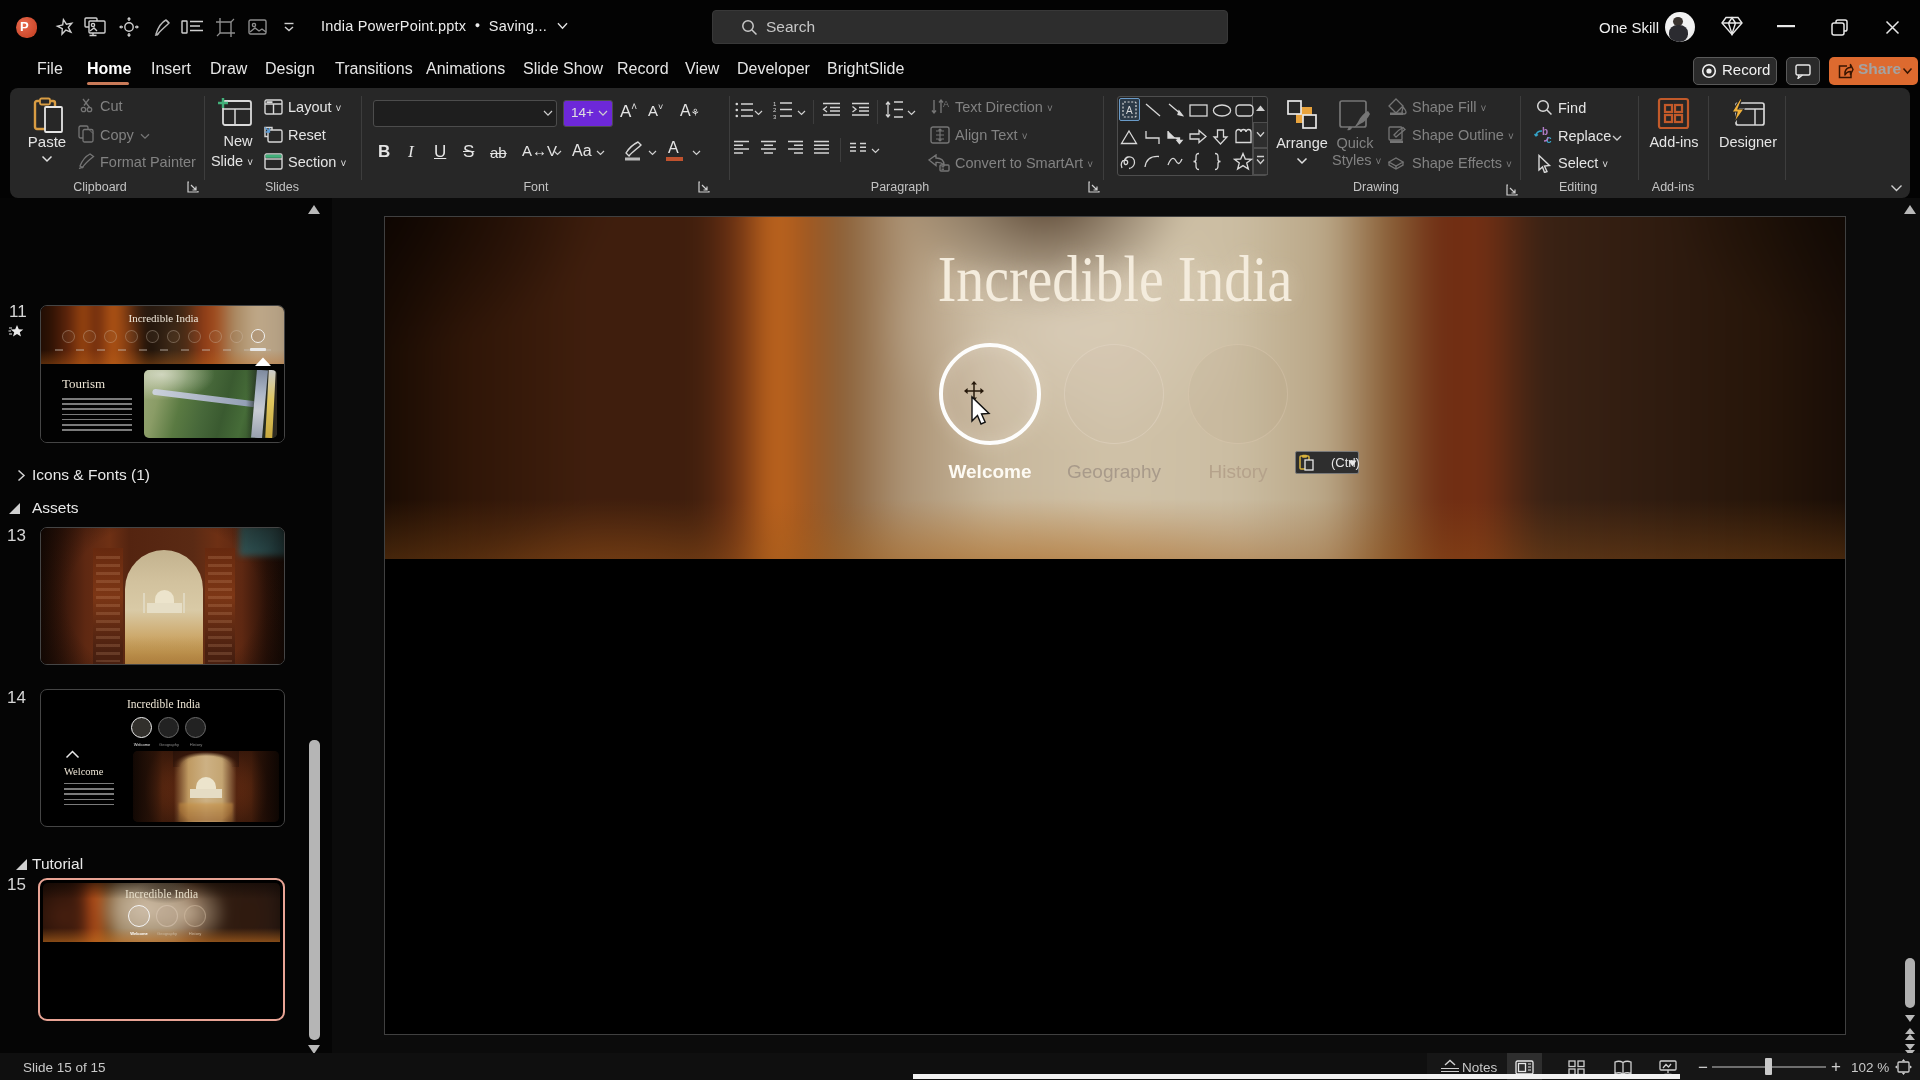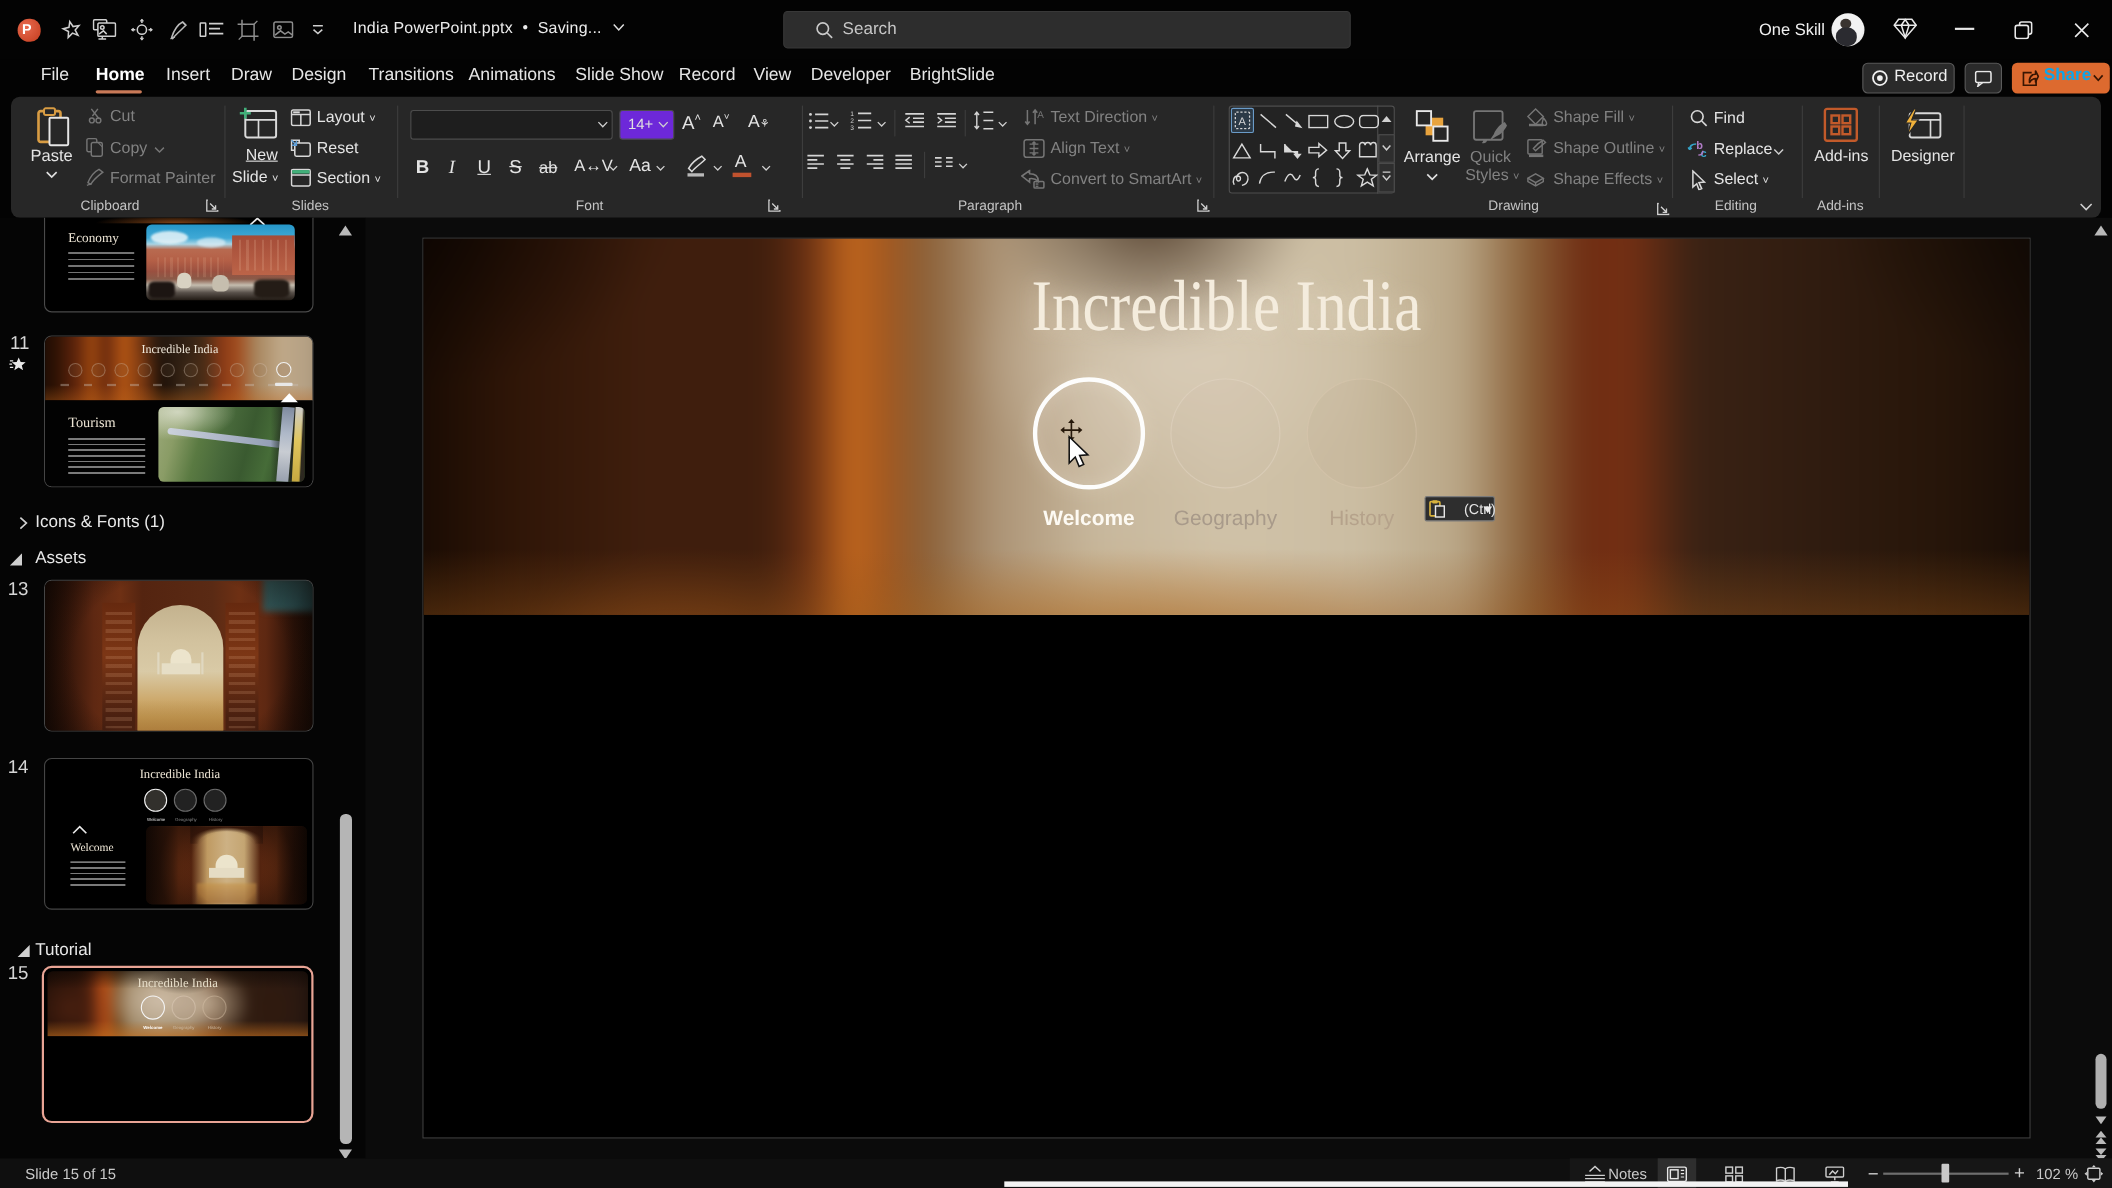"Share" div.abs { color: #0ea5e9 -> #a3a3a3 }
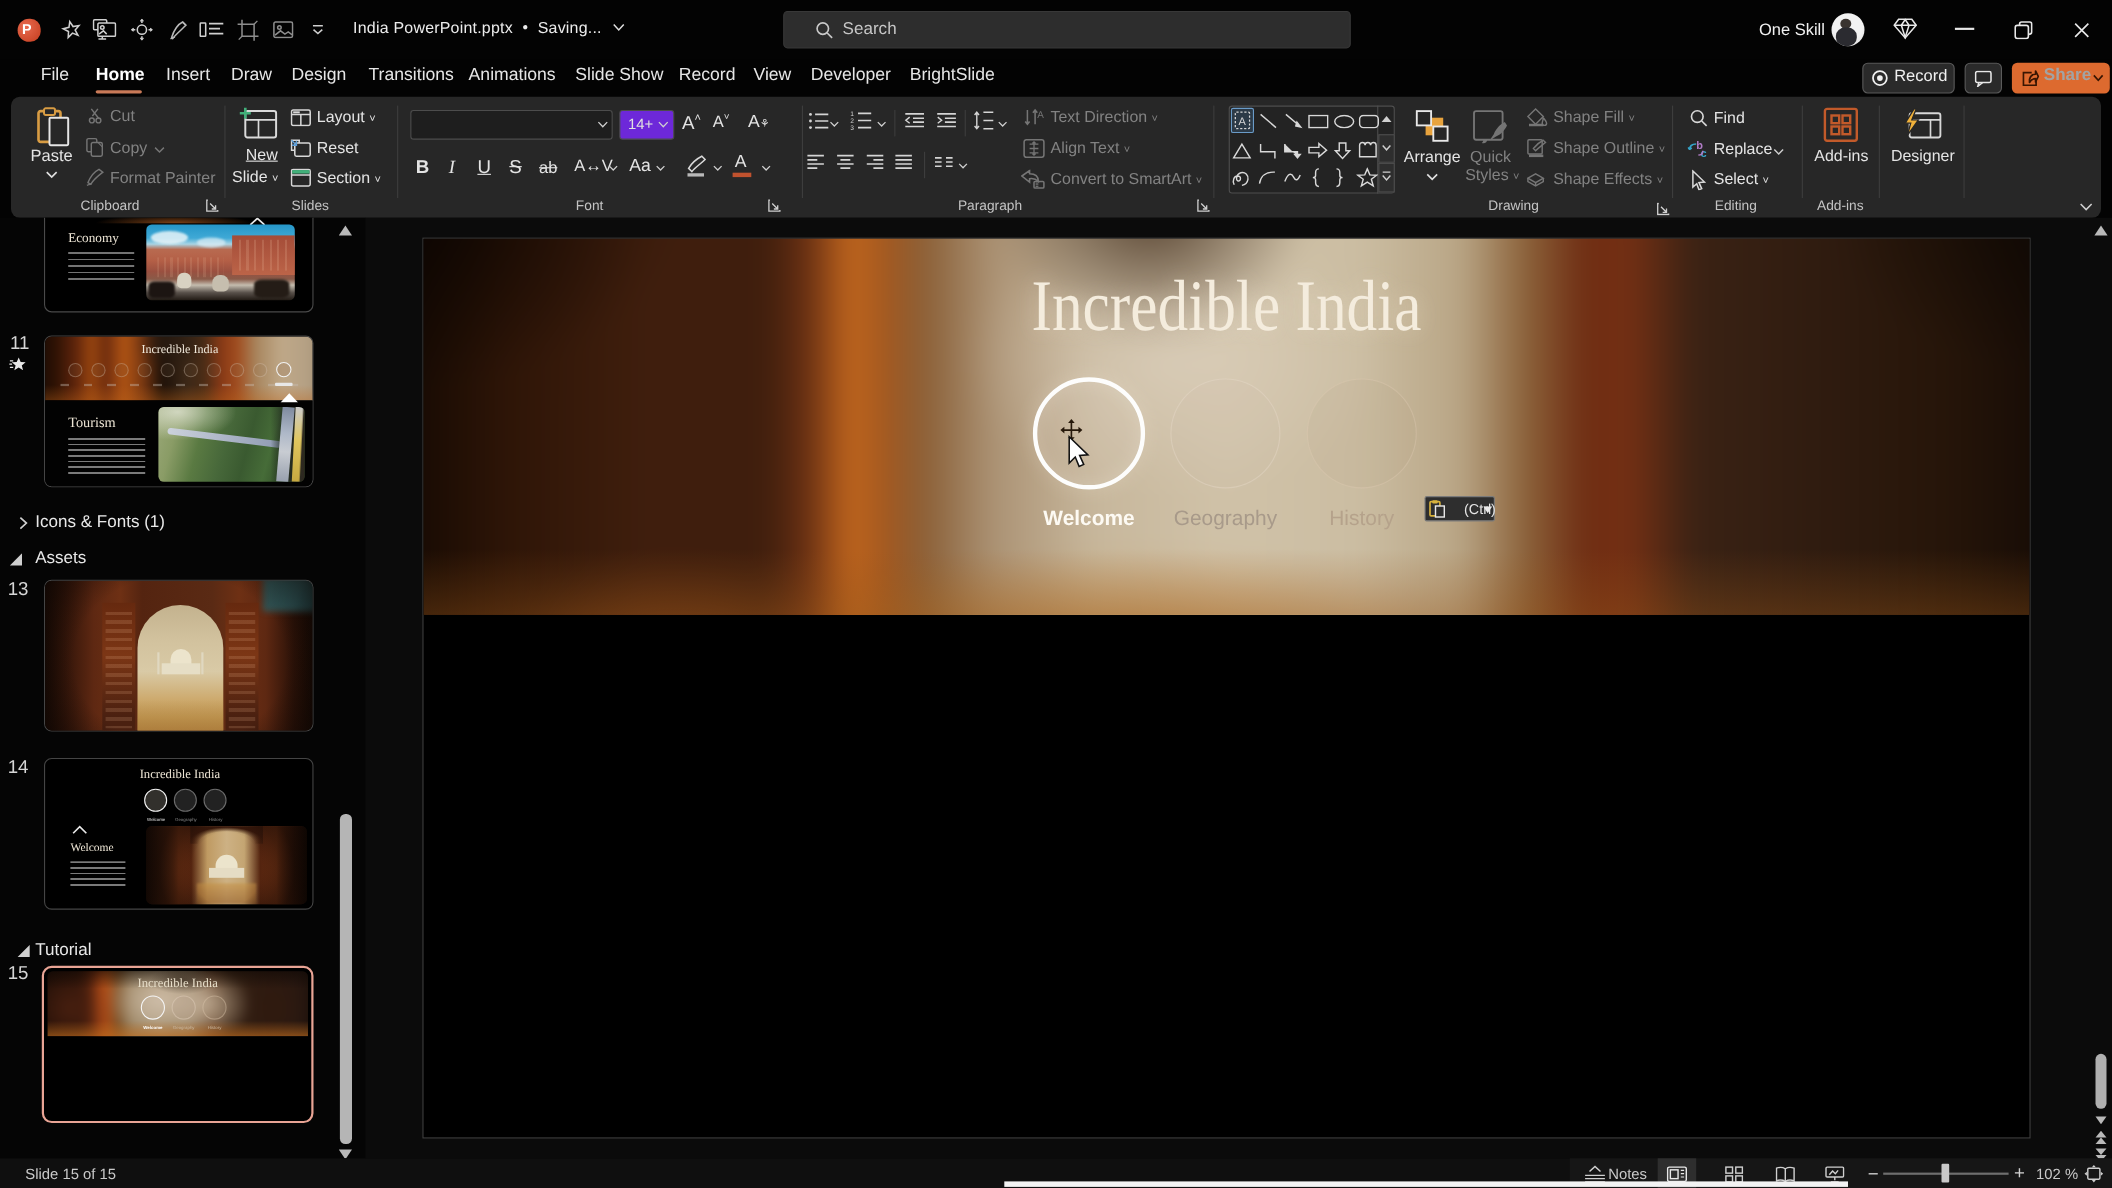"New" div.rtxt { text-decoration: underline -> none }
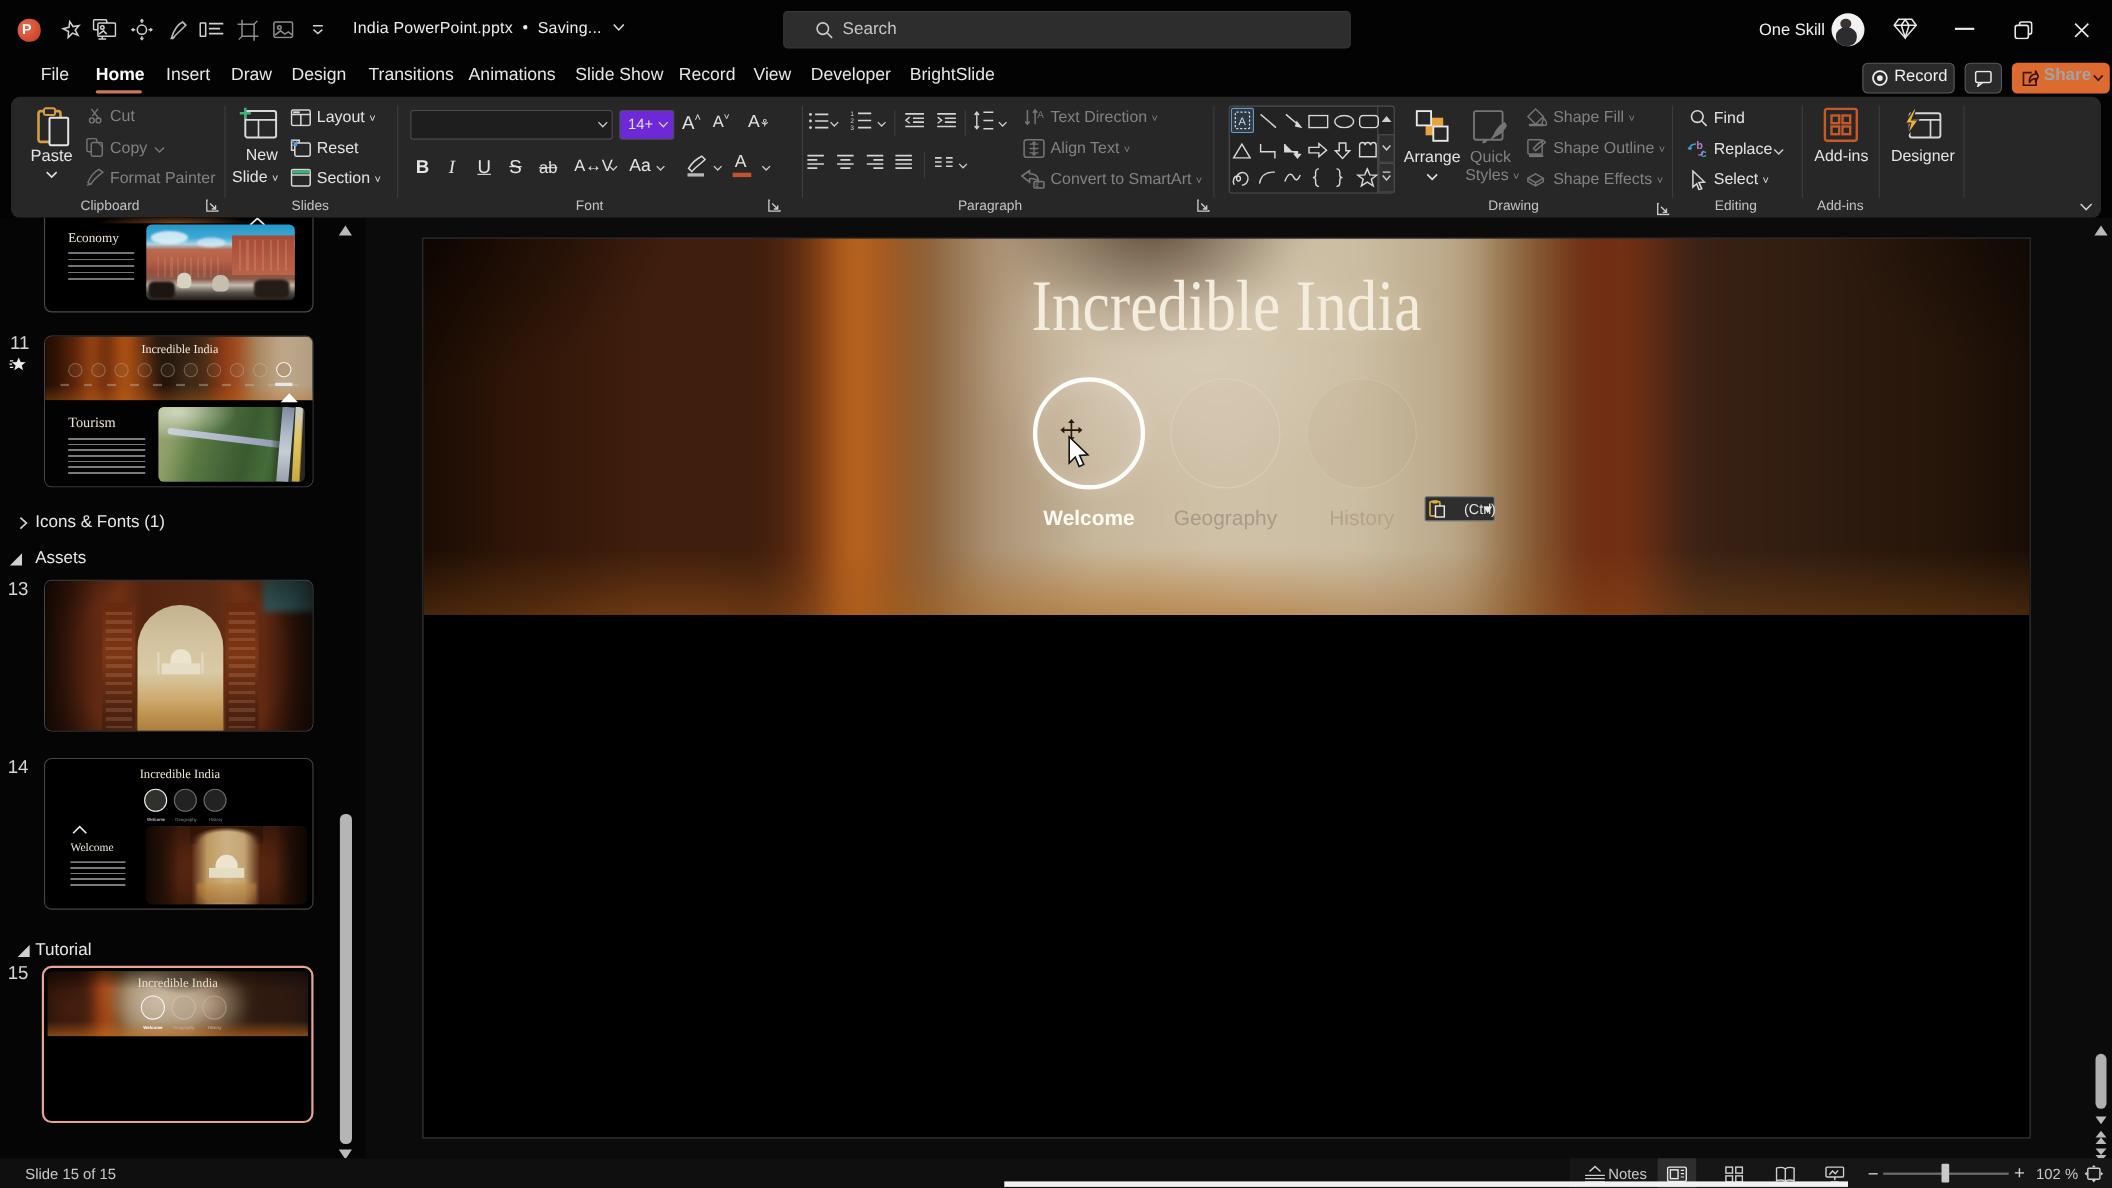"Economy" div.thumb { html: <div> <div></div> <svg> <path></path> </svg> <div>Economy</div> <div></div> <div> <div></div> <div></div> <div></div> <div></div> <div></div> <div></div> <div></div> <div></div> <div></div> </div> </div> -> none }
